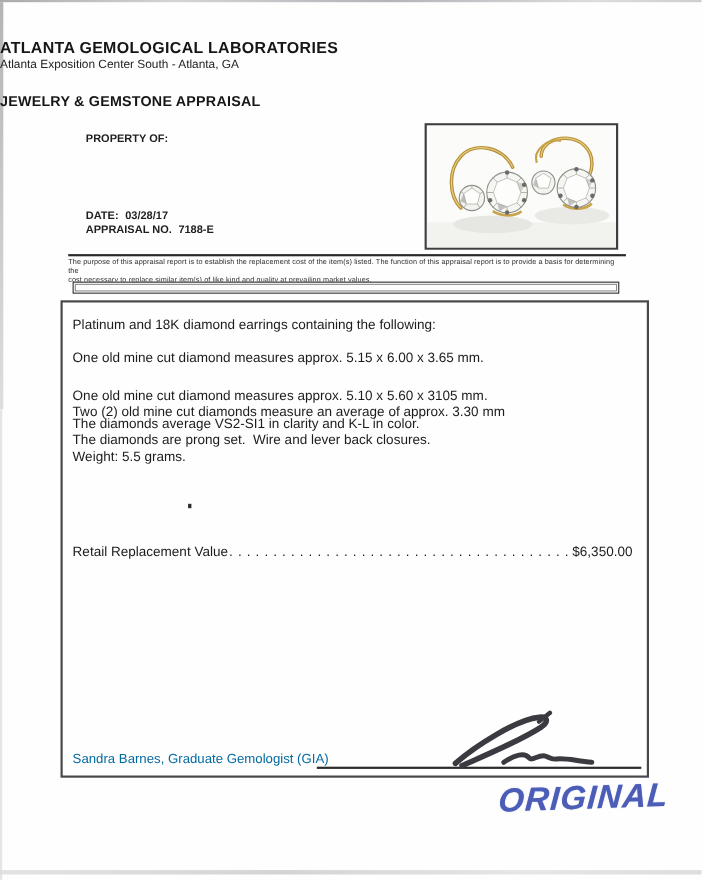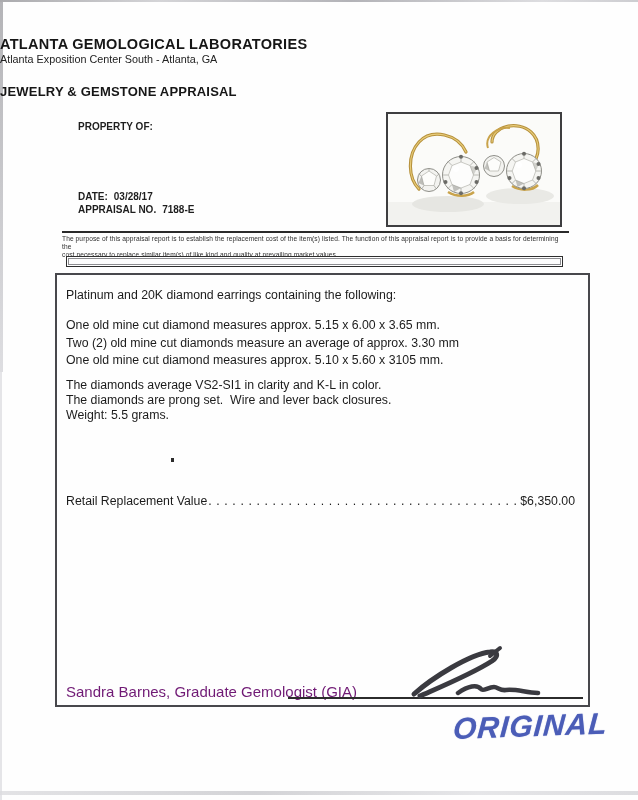"Platinum and 20K diamond earrings" div.abs { text: 20K -> 18K }
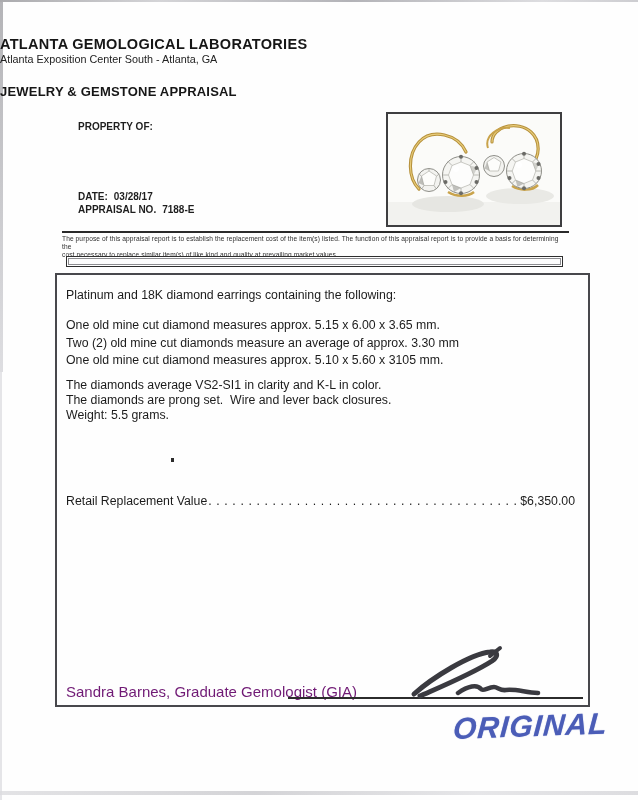"Two (2) old mine cut" .item-2 { top: 336px -> 367px }
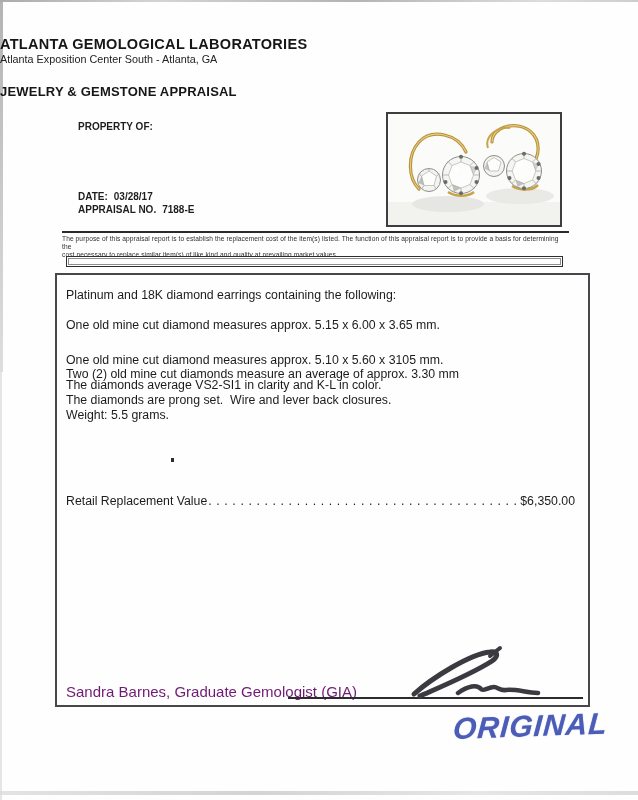"Sandra Barnes, Graduate Gemologist (GIA)" .sig-label { color: #701a75 -> #0369a1; font-size: 15px -> 12px }
